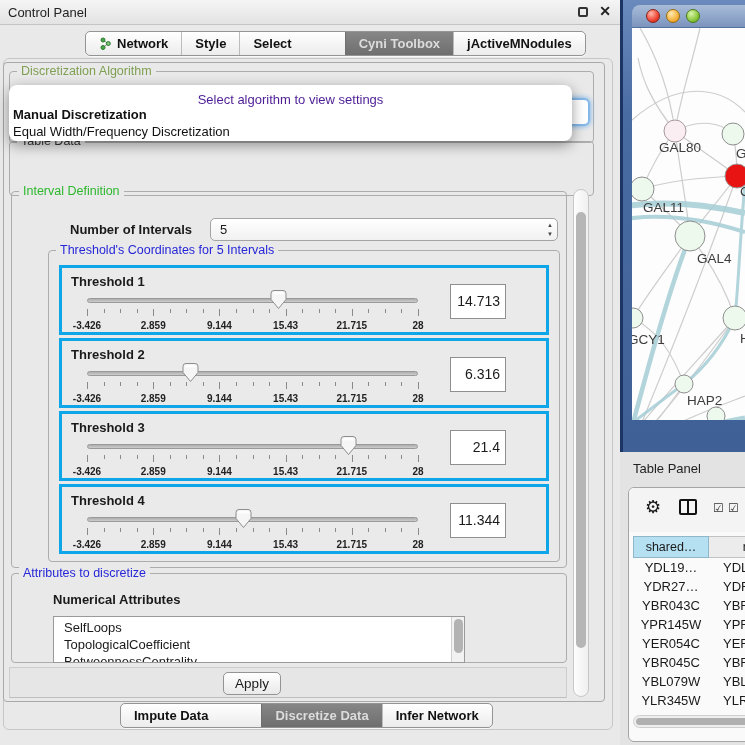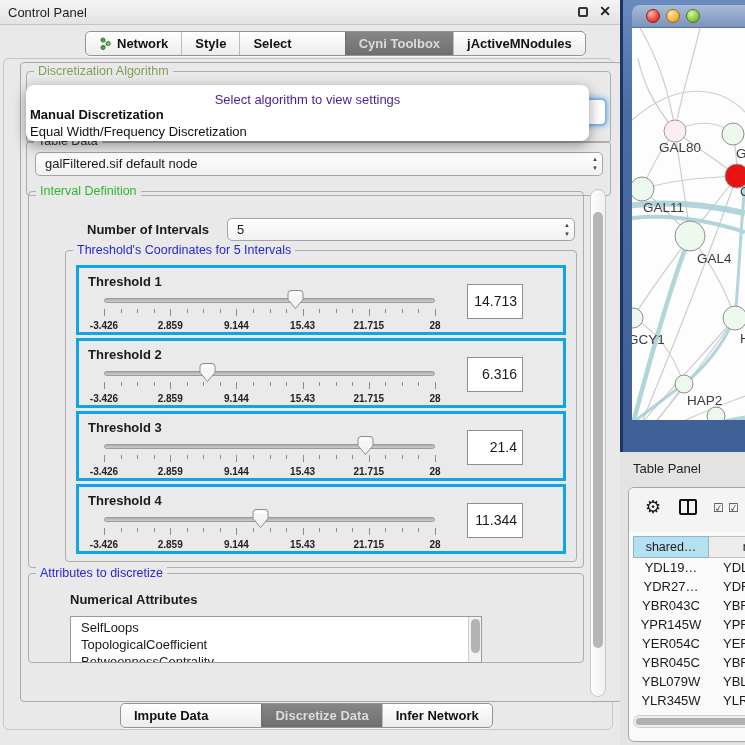"Discretization Algorithm" .content { left: 20px -> 3px }
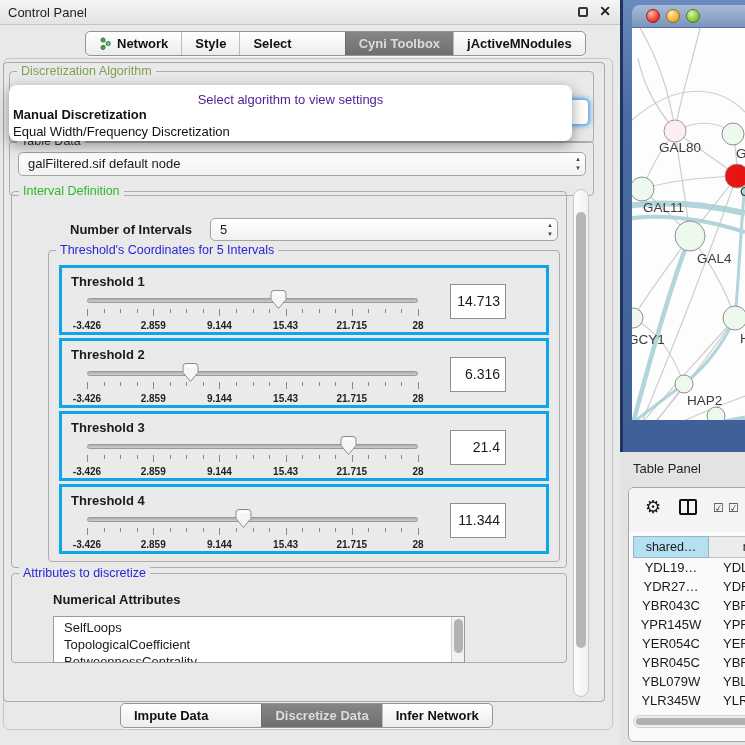"galFiltered.sif default node" div.combo { html: <div> <span>galFiltered.sif default node</span> <span> <span>▲</span> <span>▼</span> </span> </div> -> none }
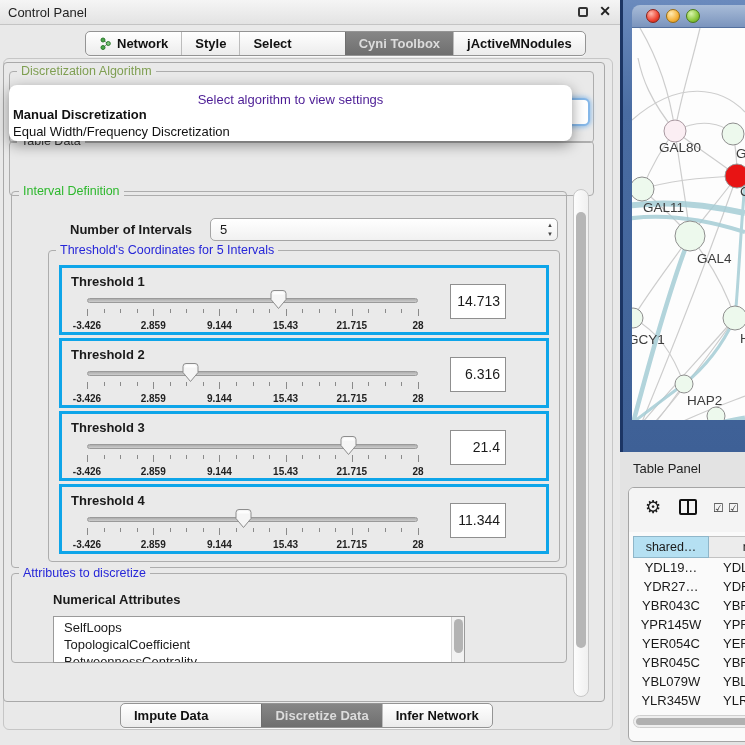"Apply" div.applybar { html: none -> <div> <div>Apply</div> </div> }
